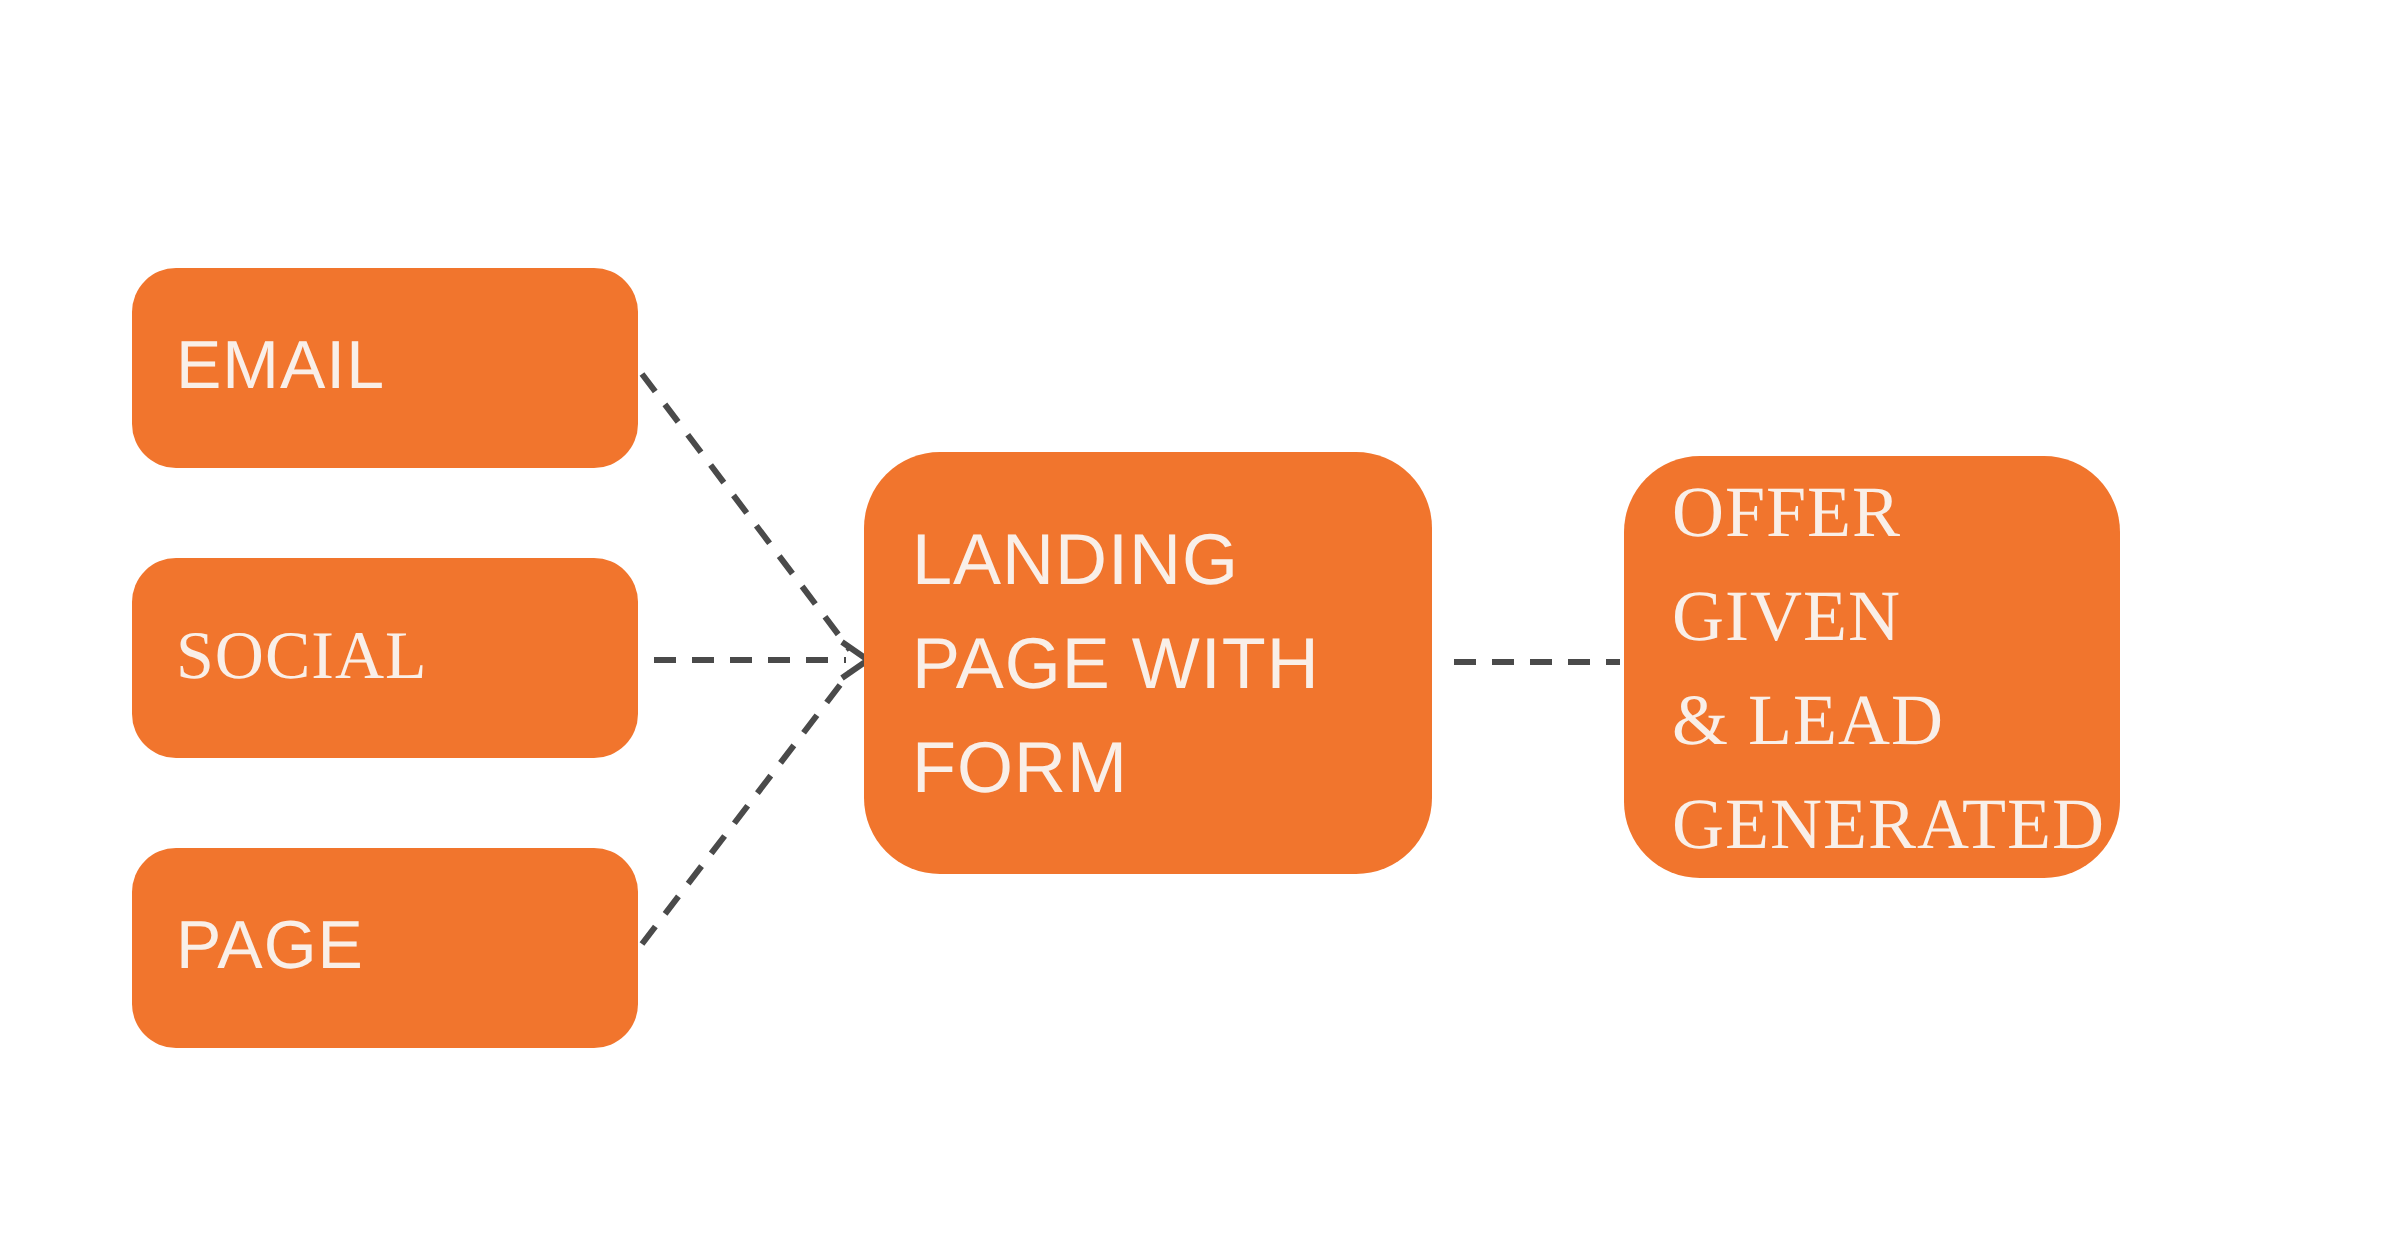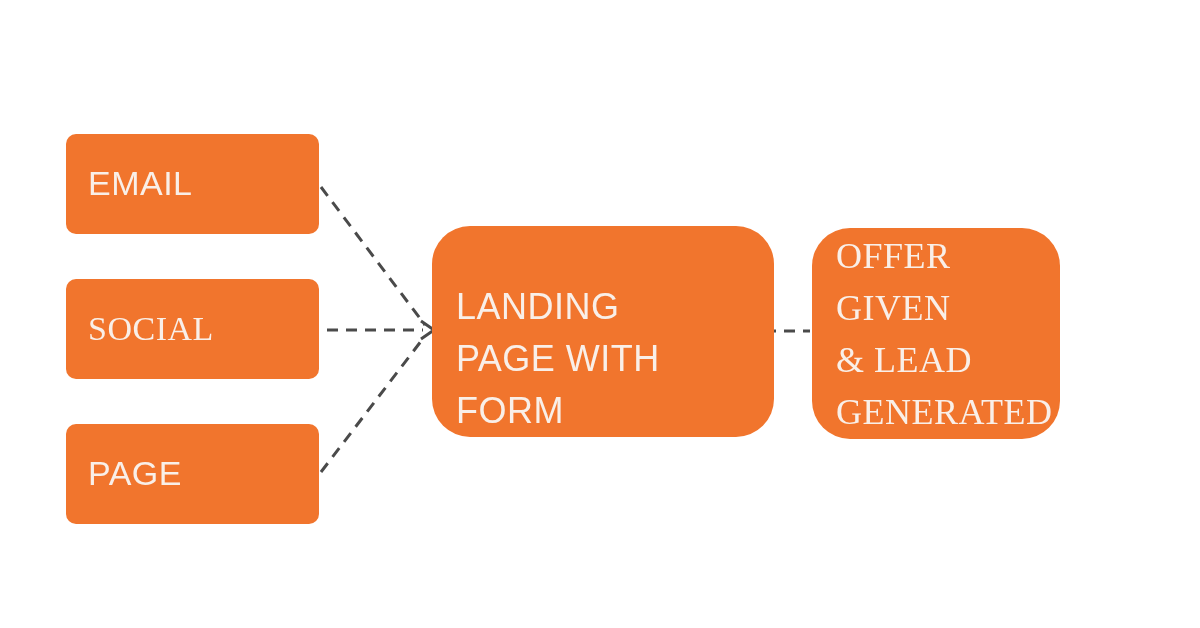"EMAIL" .node-small { border-radius: 10px -> 22px }
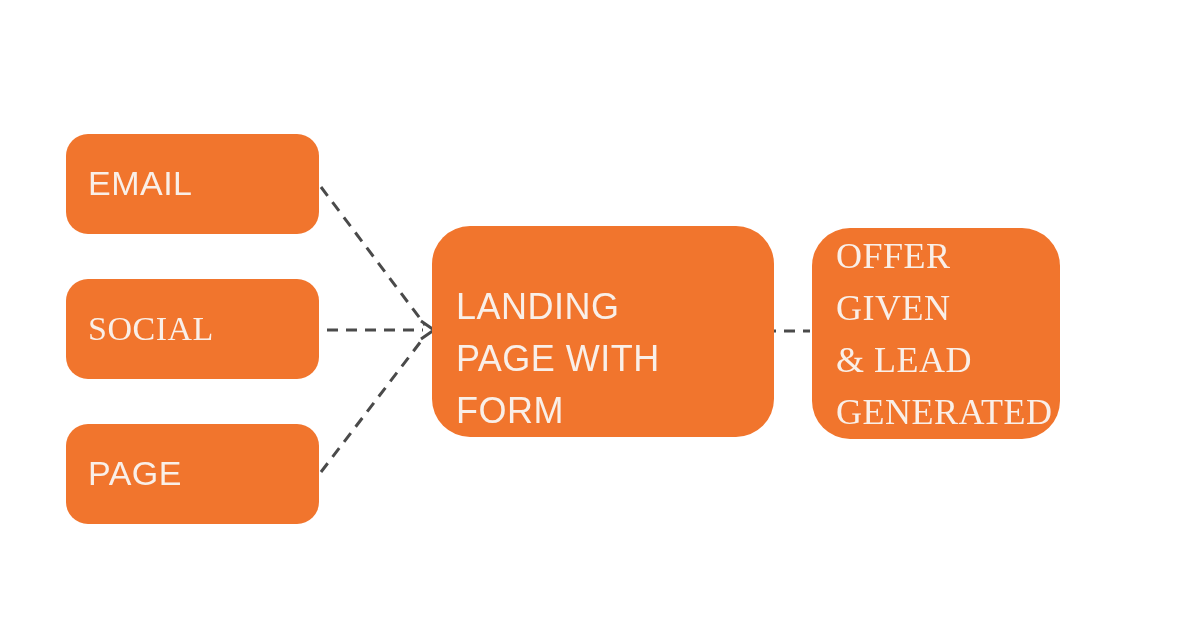"LANDING" .node-landing { align-items: flex-end -> none; width: 342px -> 284px }
